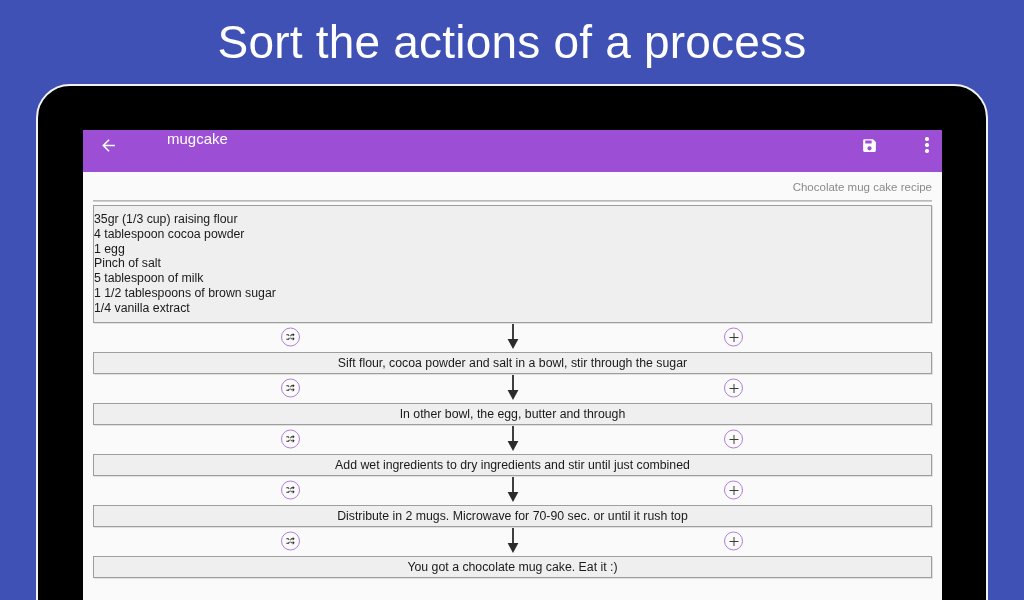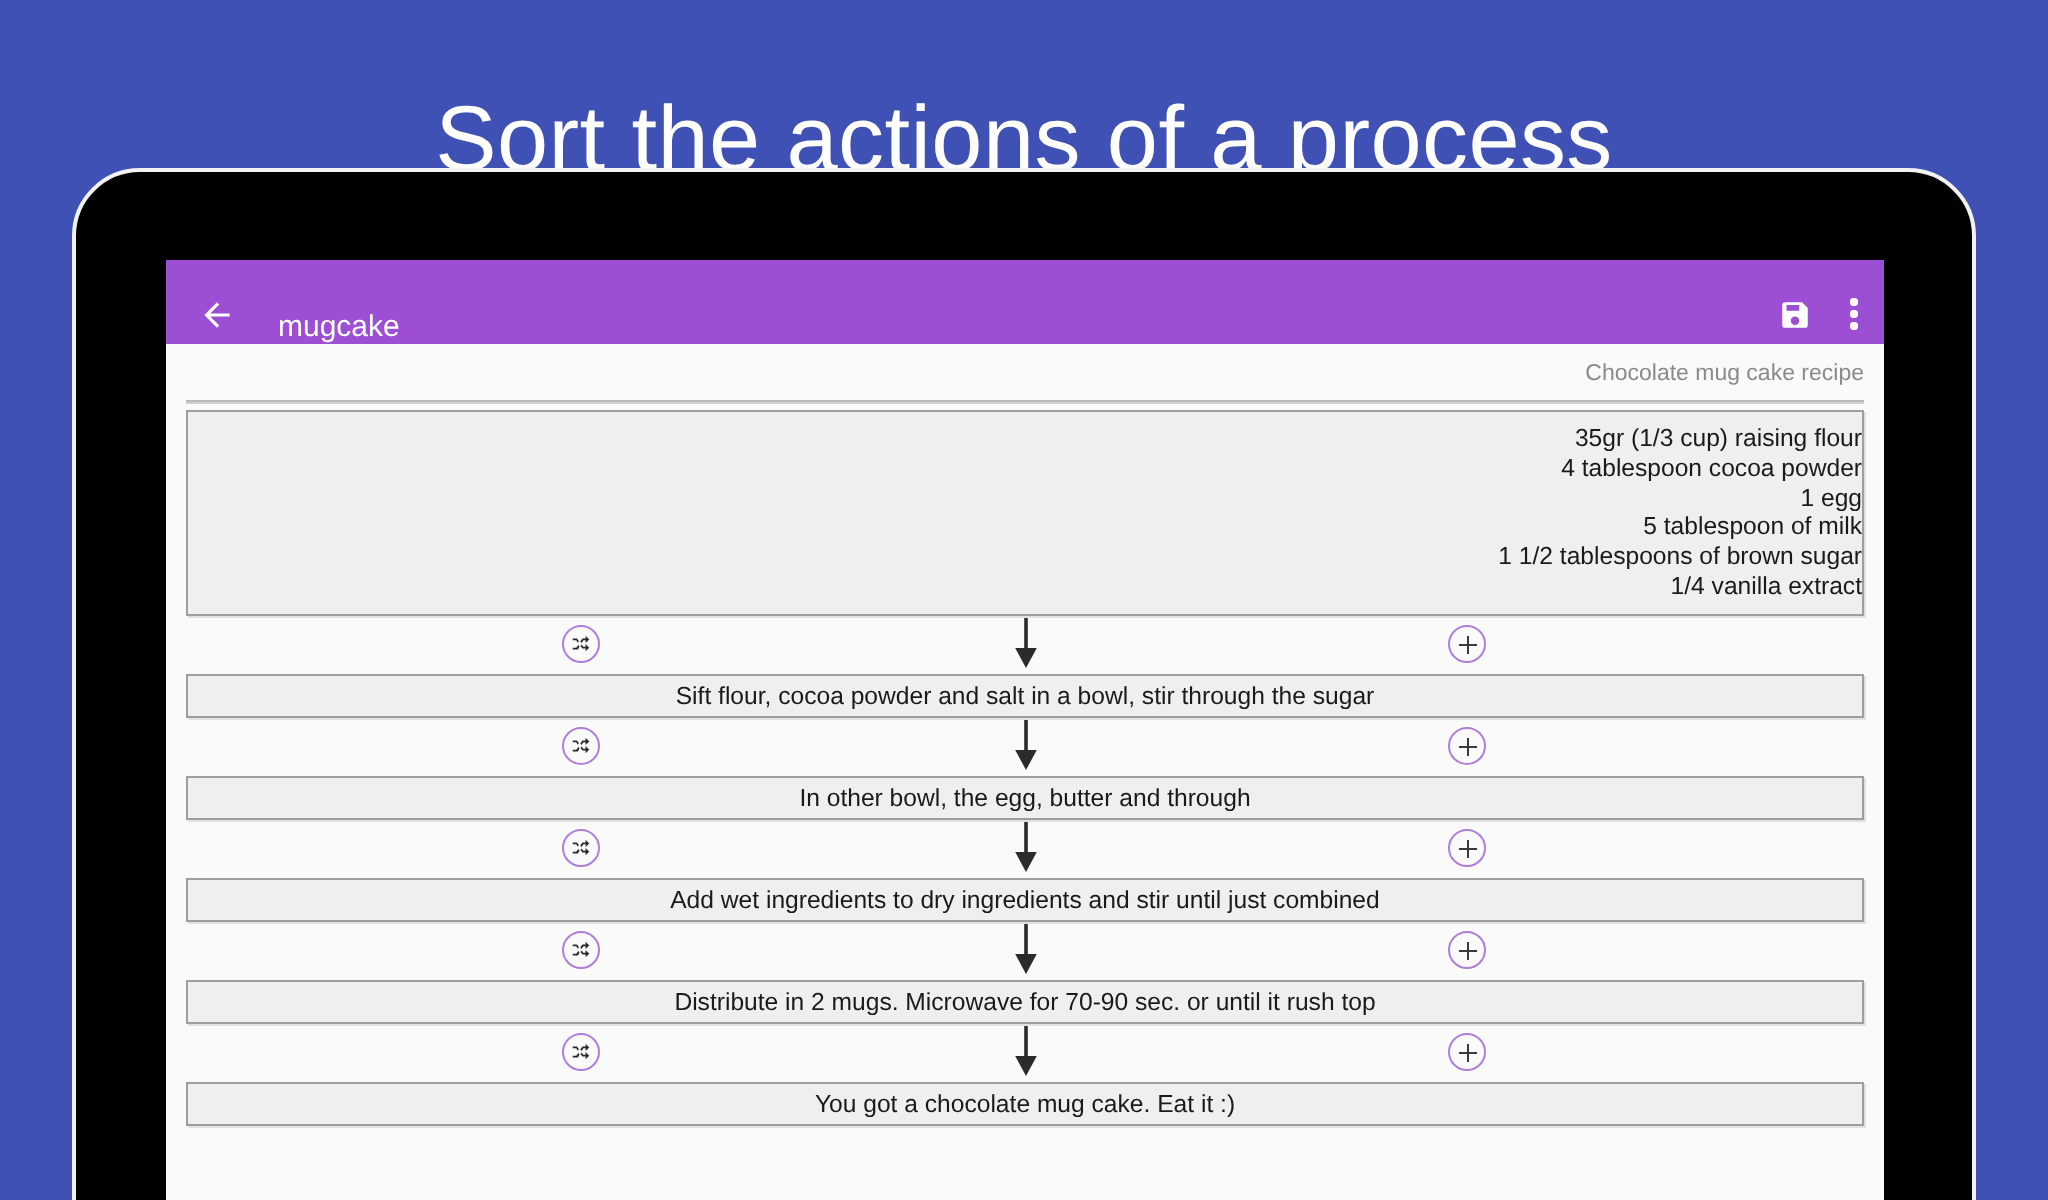"Sort the actions of a" .promo-headline { margin-top: 27px -> none }
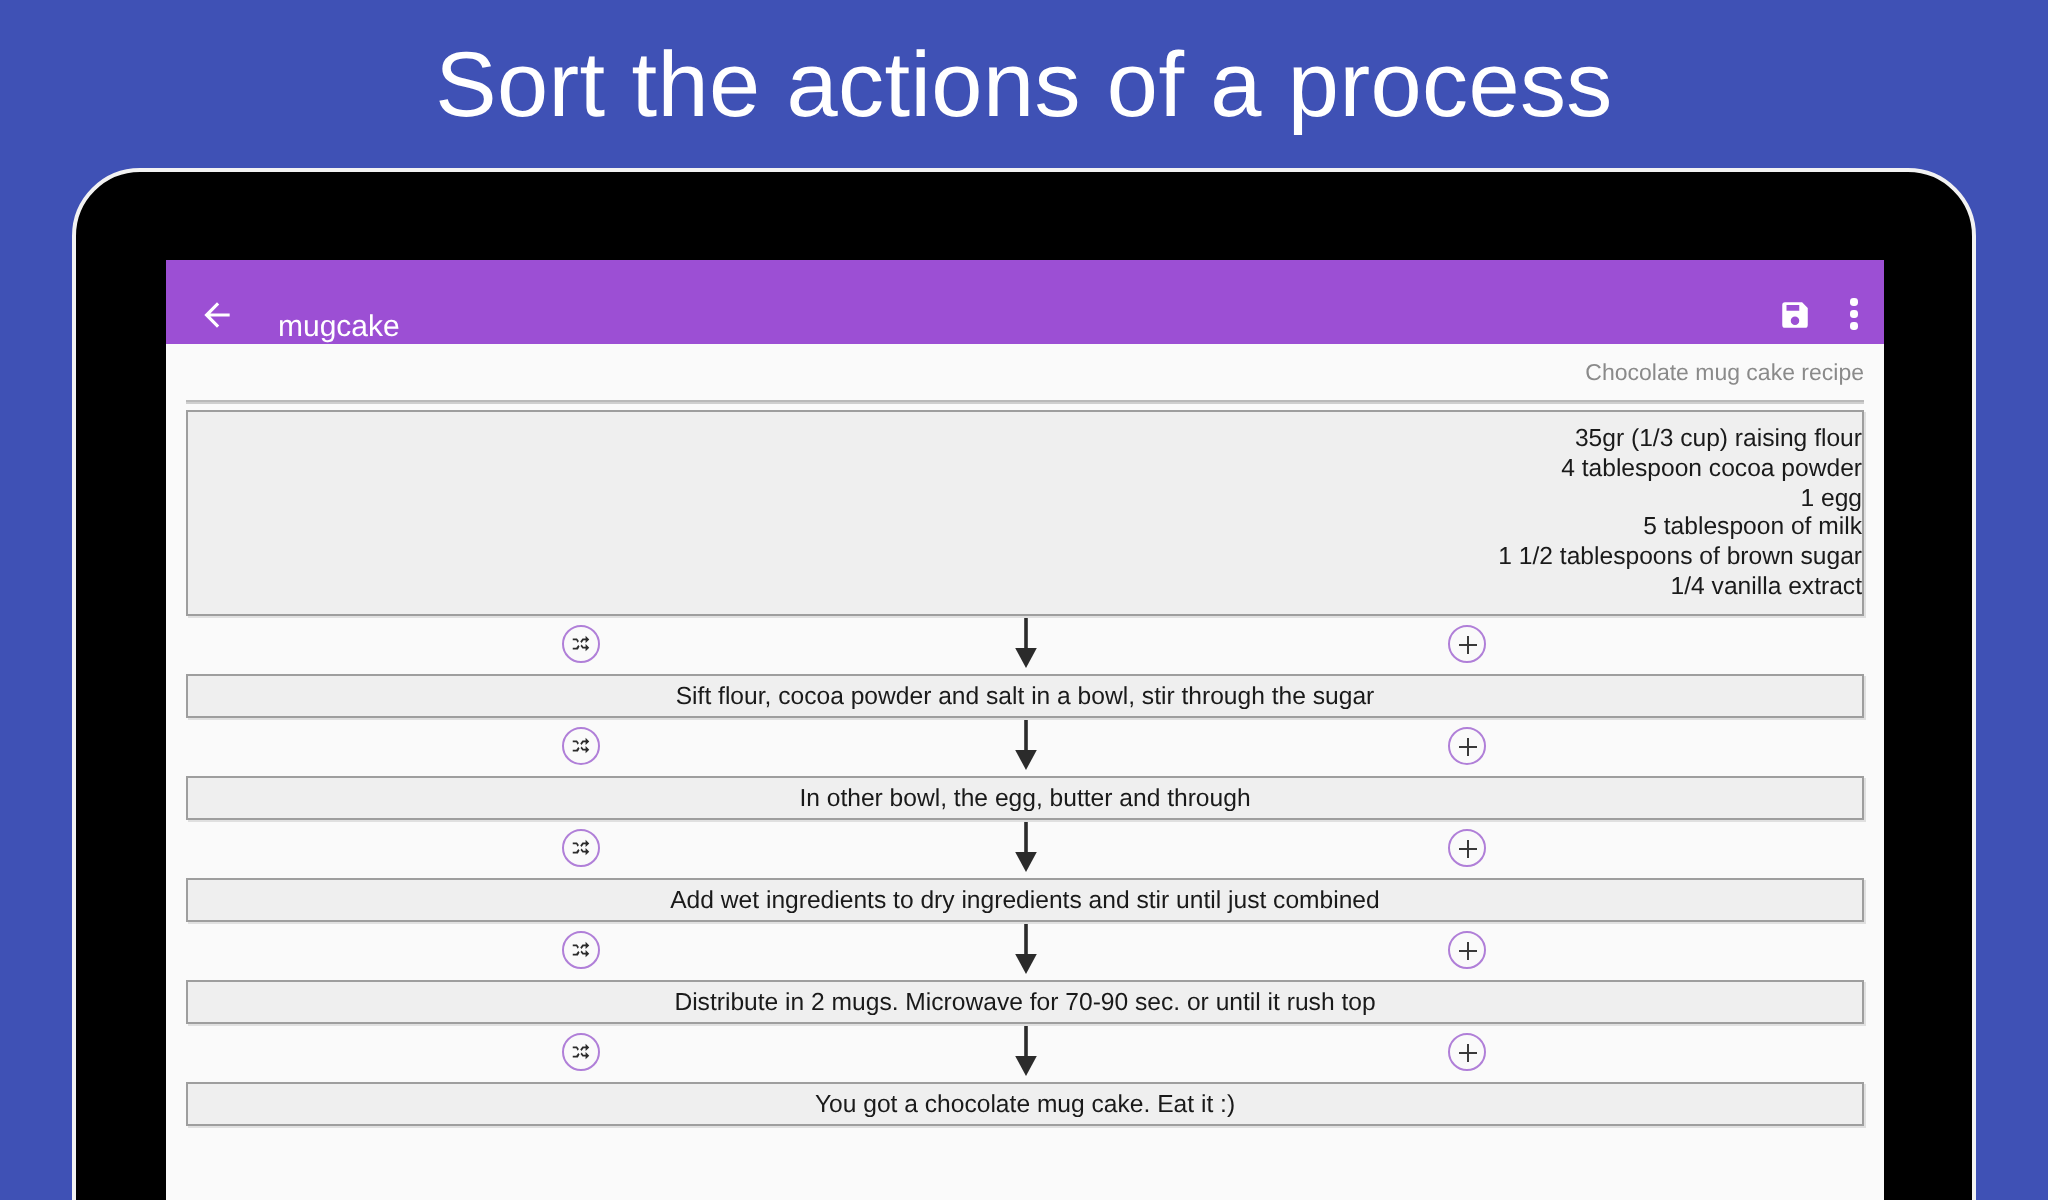"mugcake" .app-bar { align-items: flex-end -> flex-start; gap: none -> 28px }
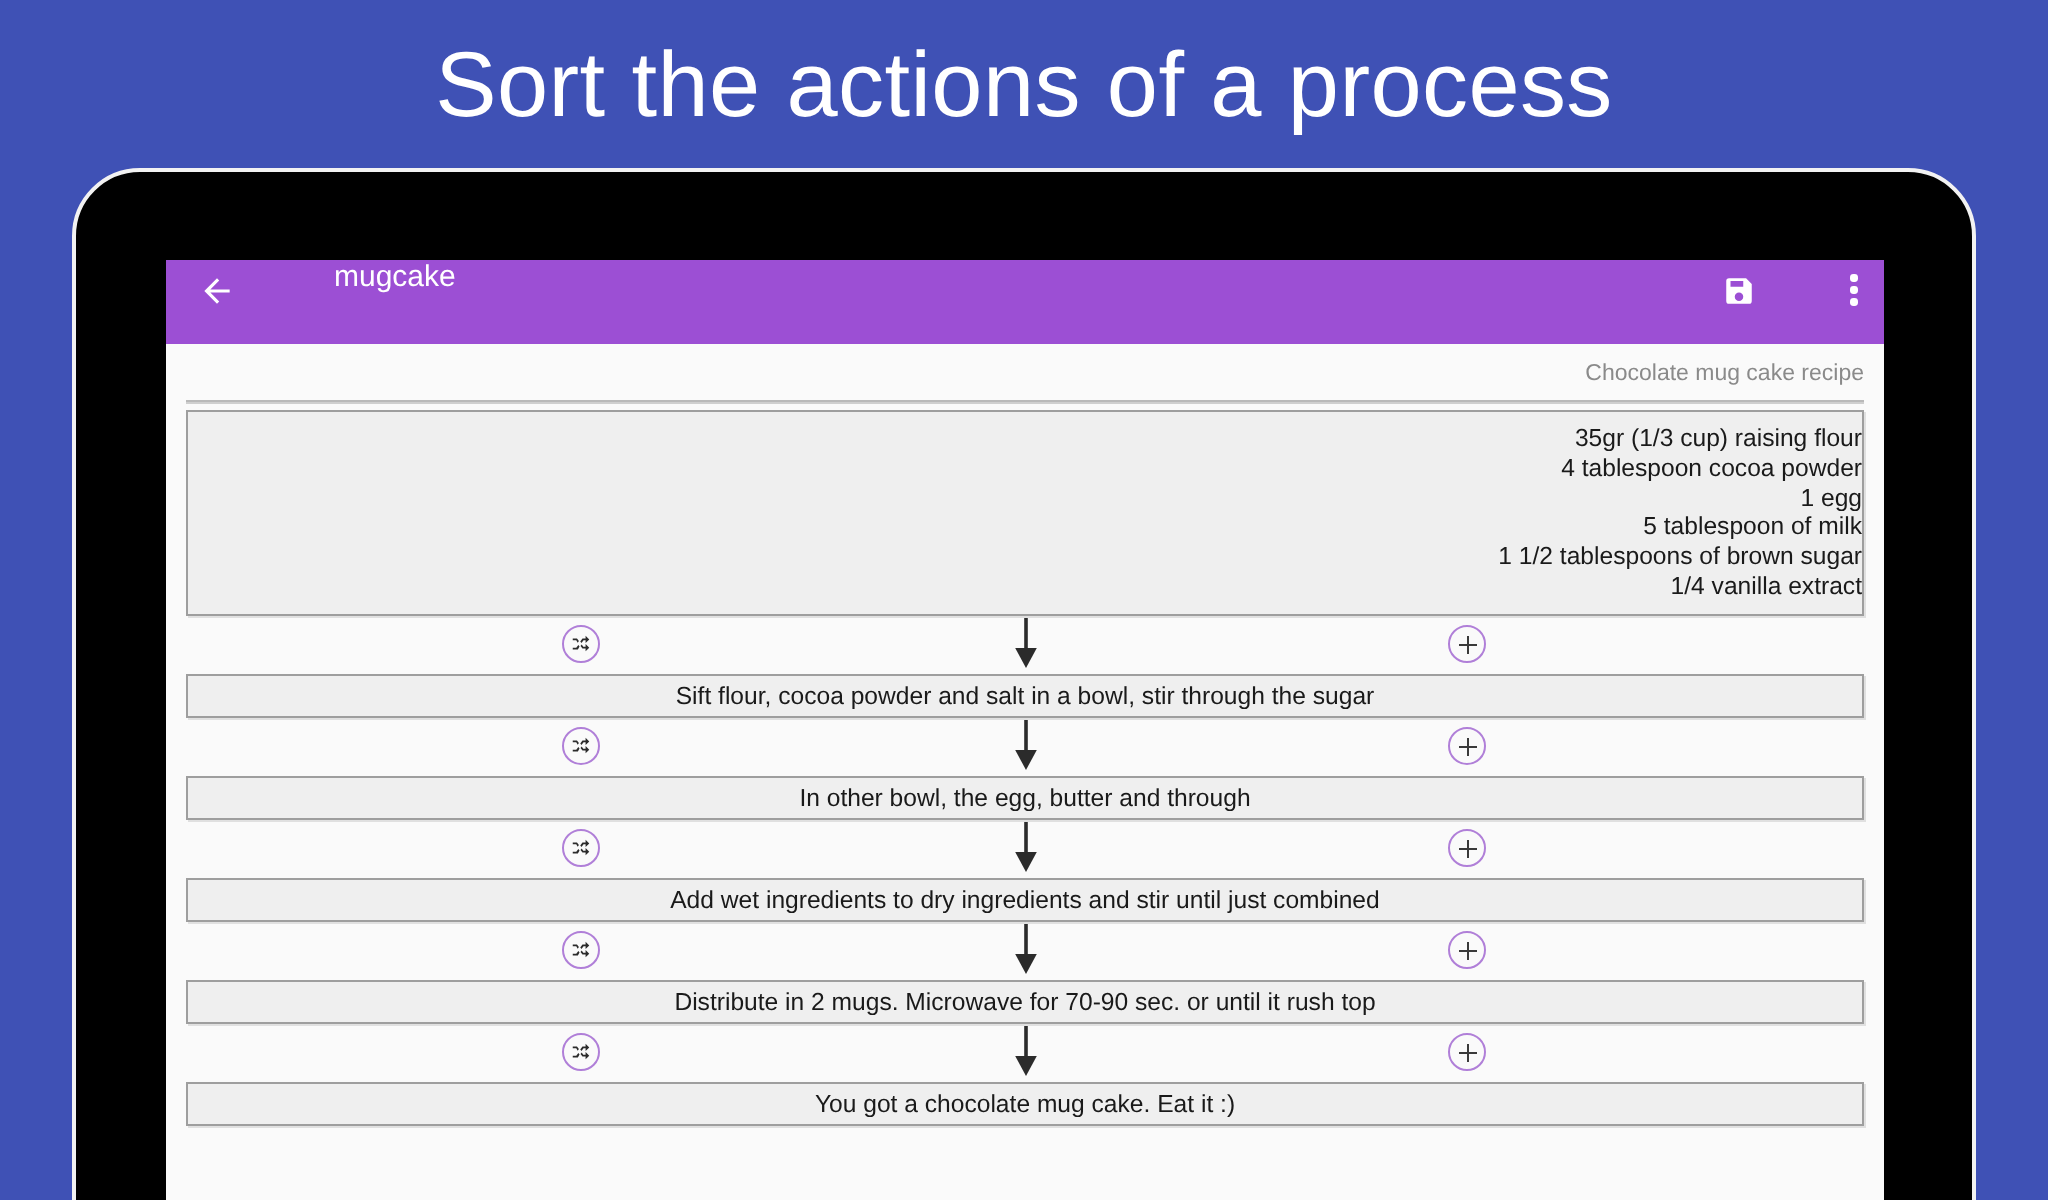"35gr (1/3 cup) raising flour" .ingredients-box { text-align: right -> left }
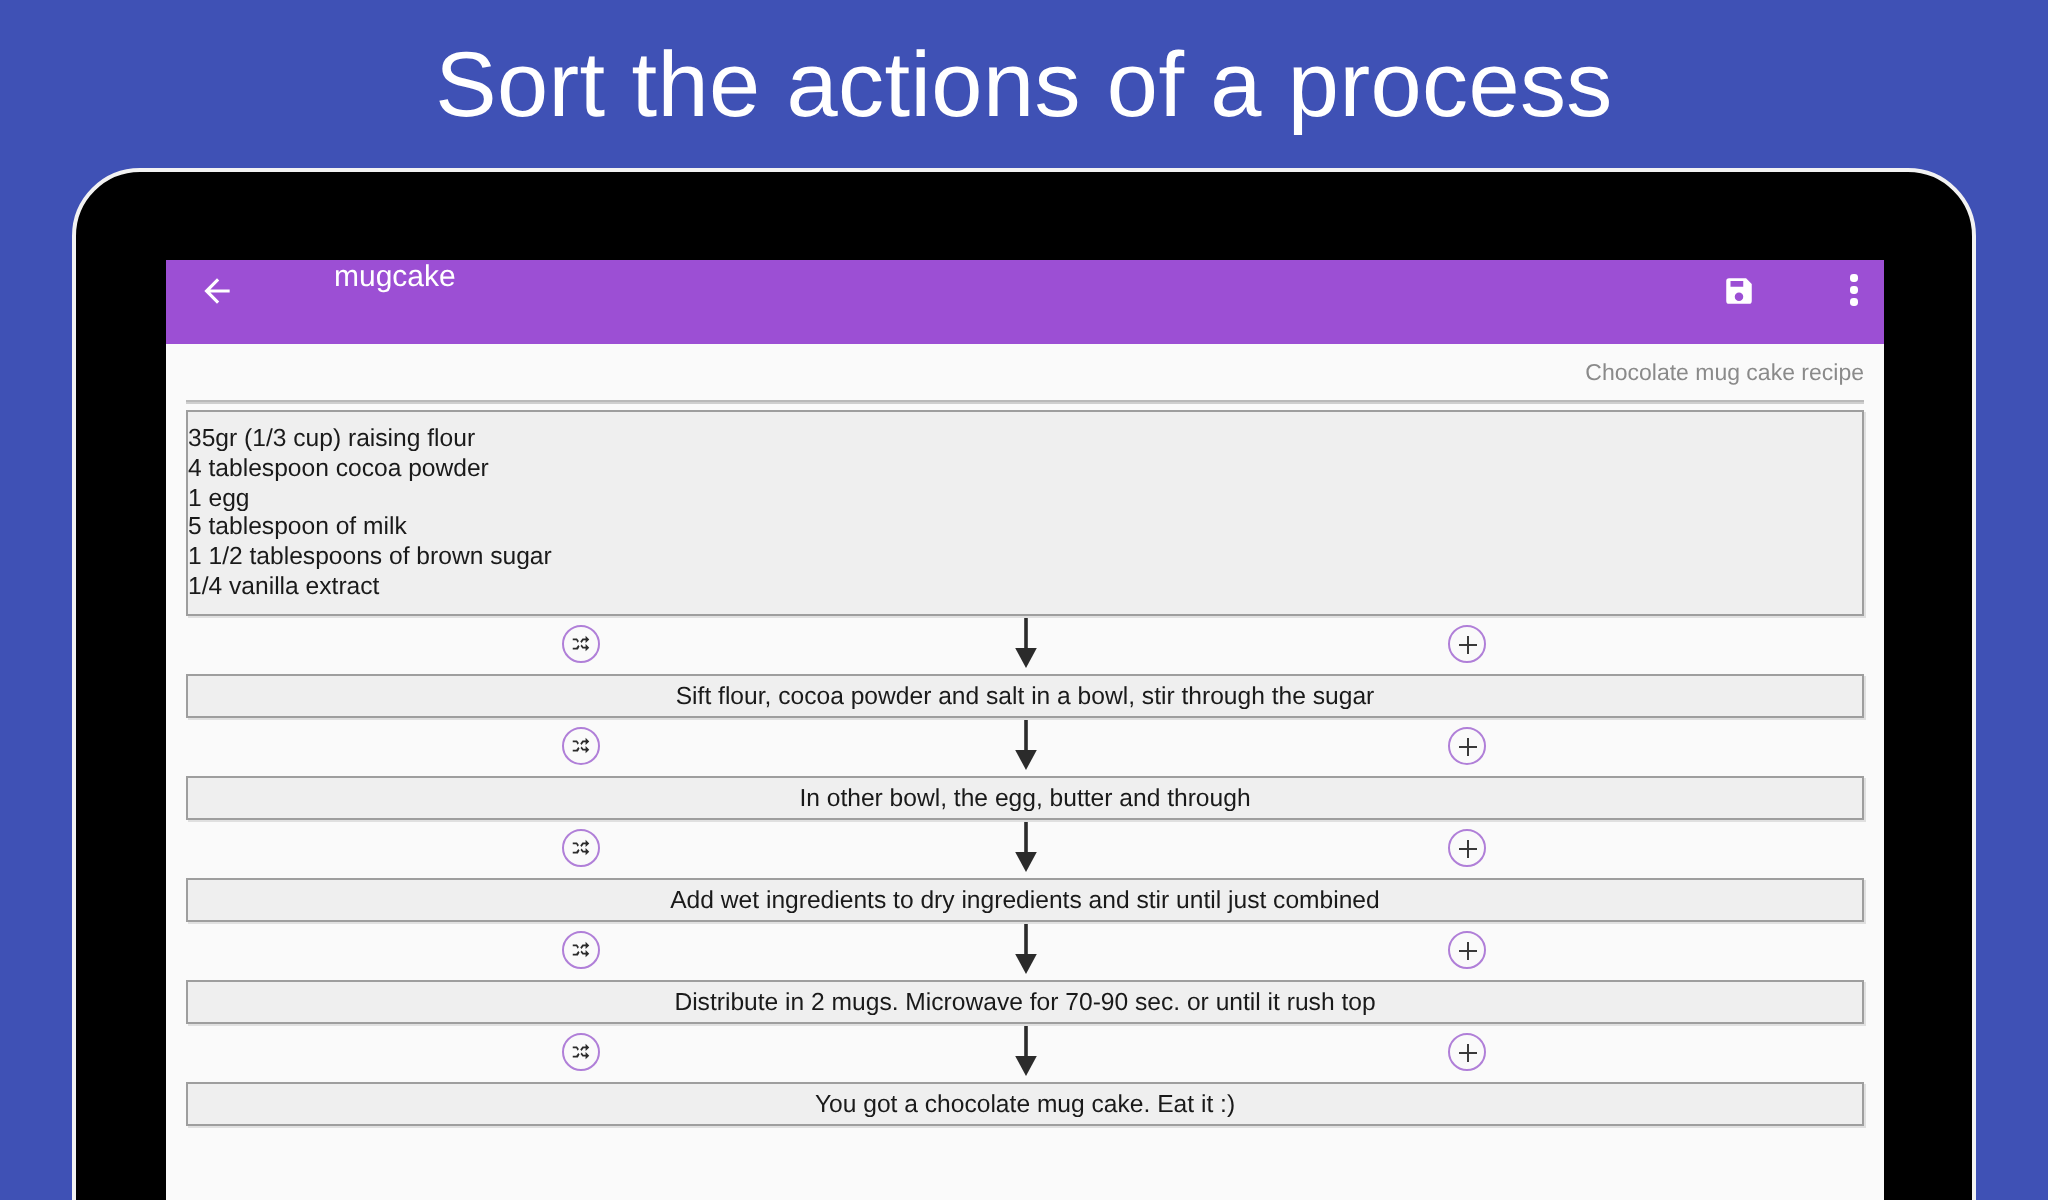"Pinch of salt" div.ingredient-line { html: none -> <div>Pinch of salt</div> }
